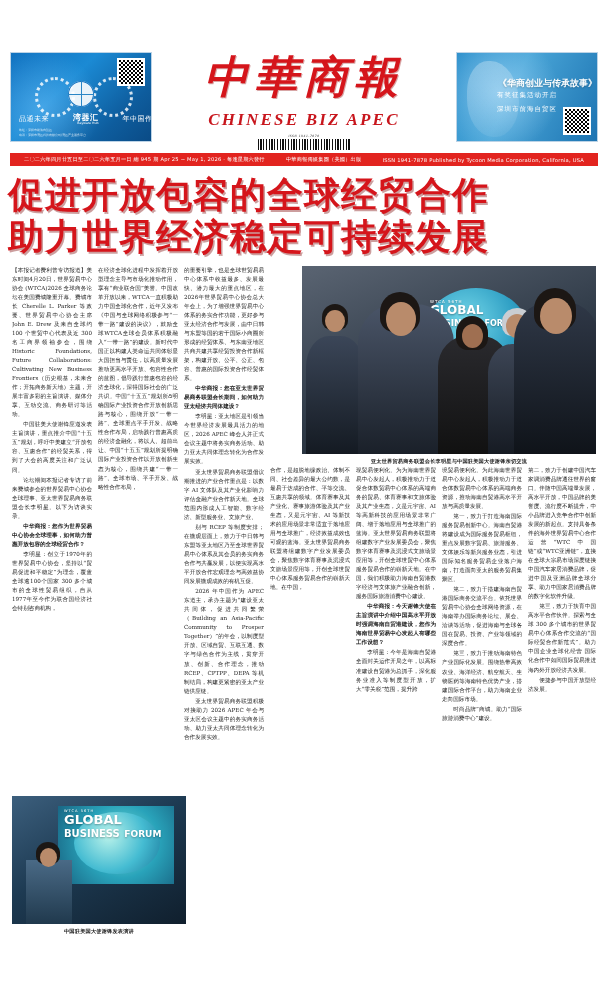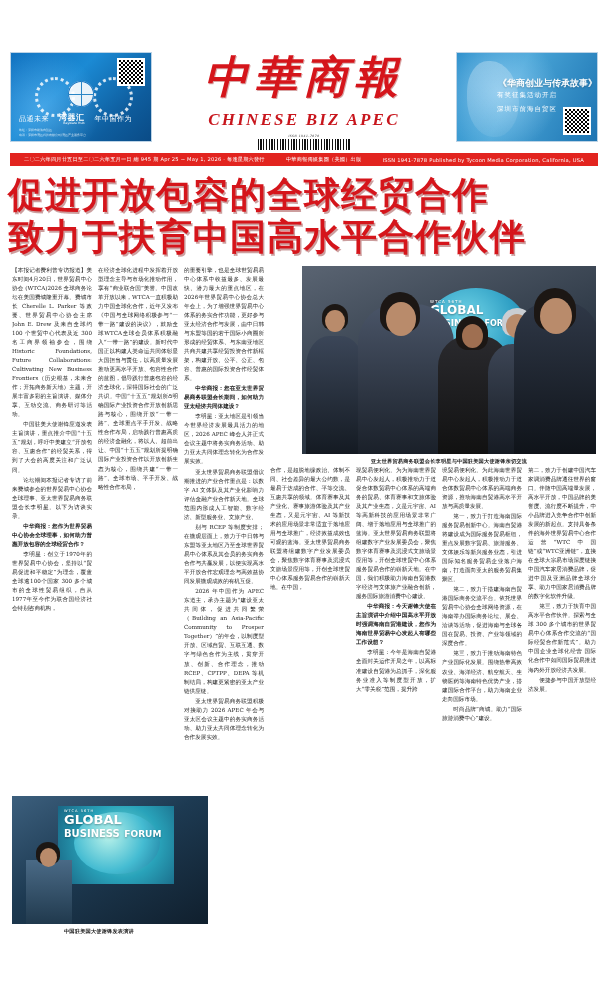"品通未来" .ad-left .slogan { gap: 10px -> 24px }
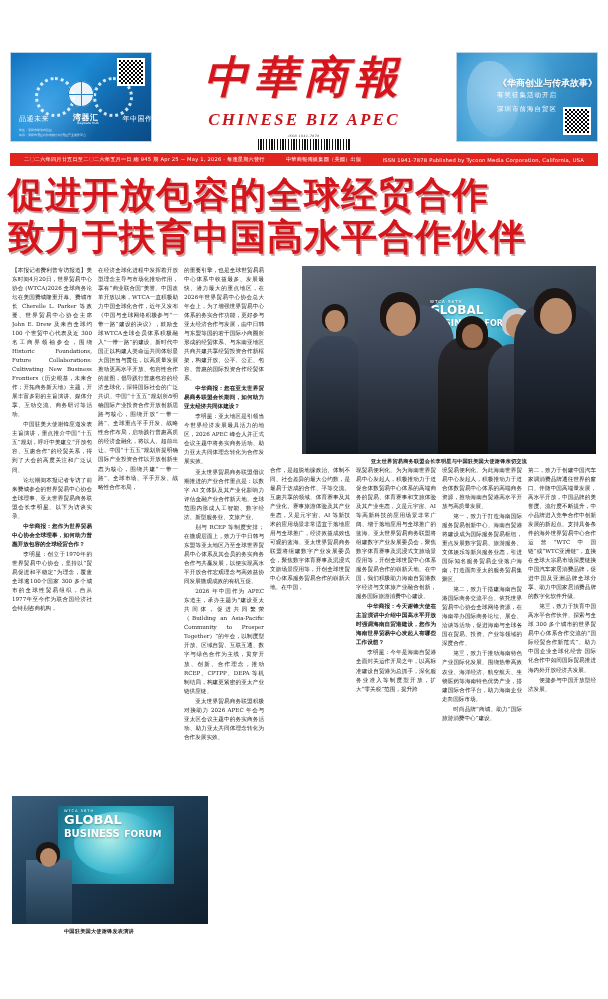"致力于扶育中国高水平合作伙伴" div.hl-line { text: 致力于扶育中国高水平合作伙伴 -> 助力世界经济稳定可持续发展 }
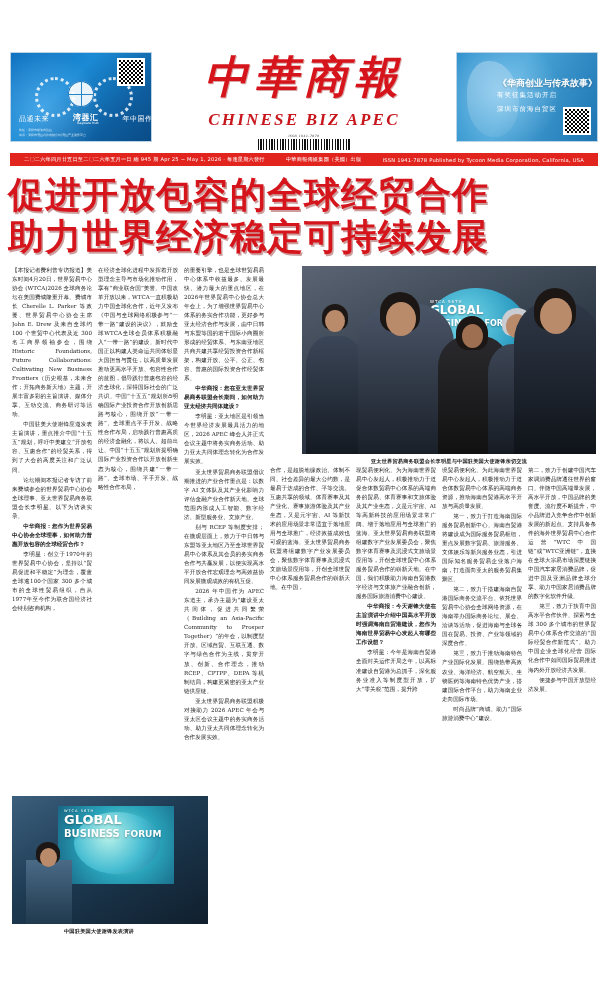"GLOBAL BUSINESS FORUM" .photo2 { width: 196px -> 174px }
